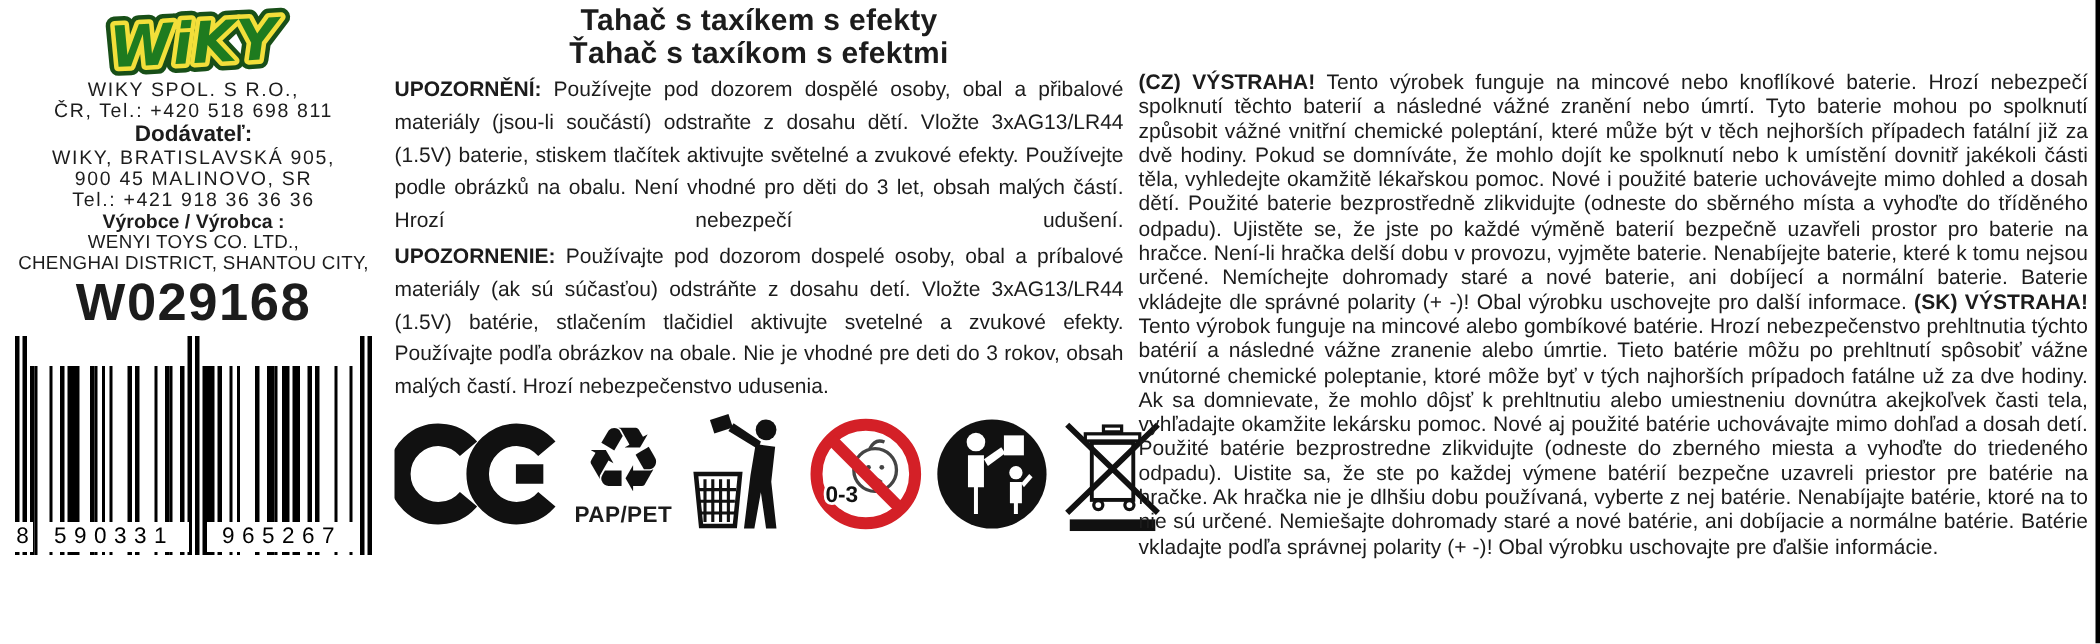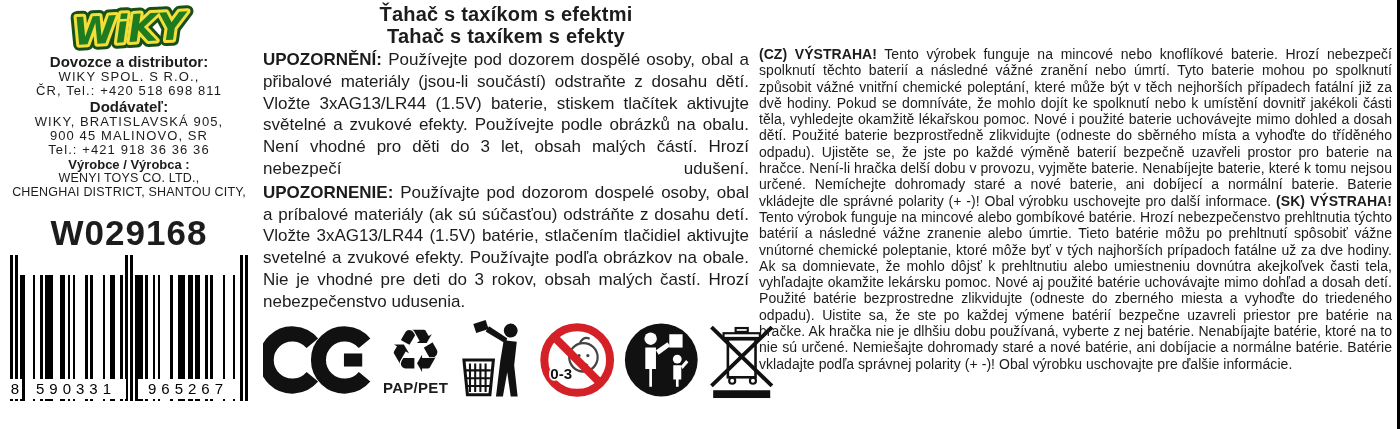"Ťahač s taxíkom s efektmi" div.title { order: before "Tahač s taxíkem s efekty" -> after "Tahač s taxíkem s efekty" }
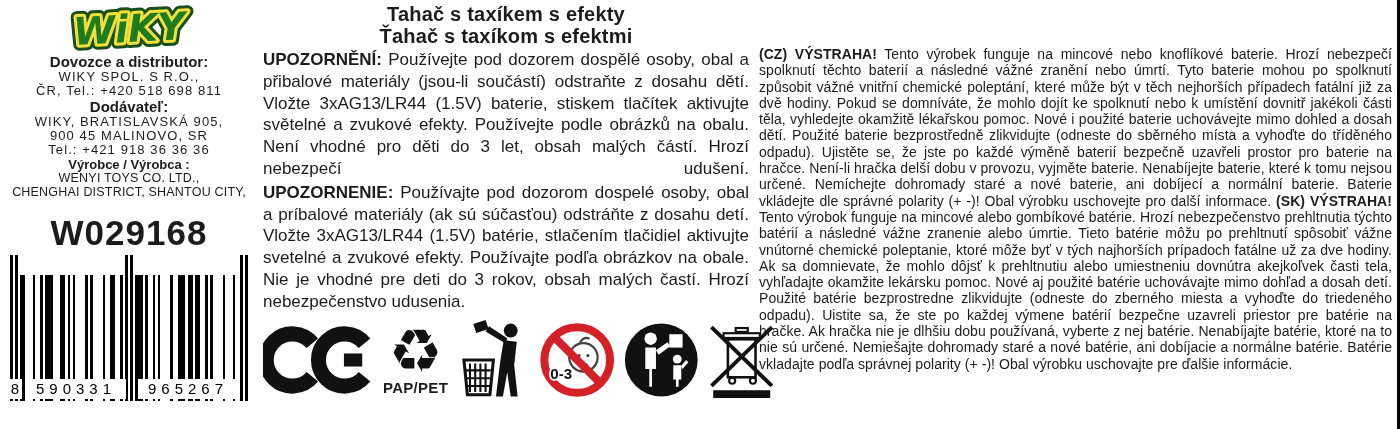"Dovozce a distributor:" div.lh-head { html: <div>Dovozce a distributor:</div> -> none }
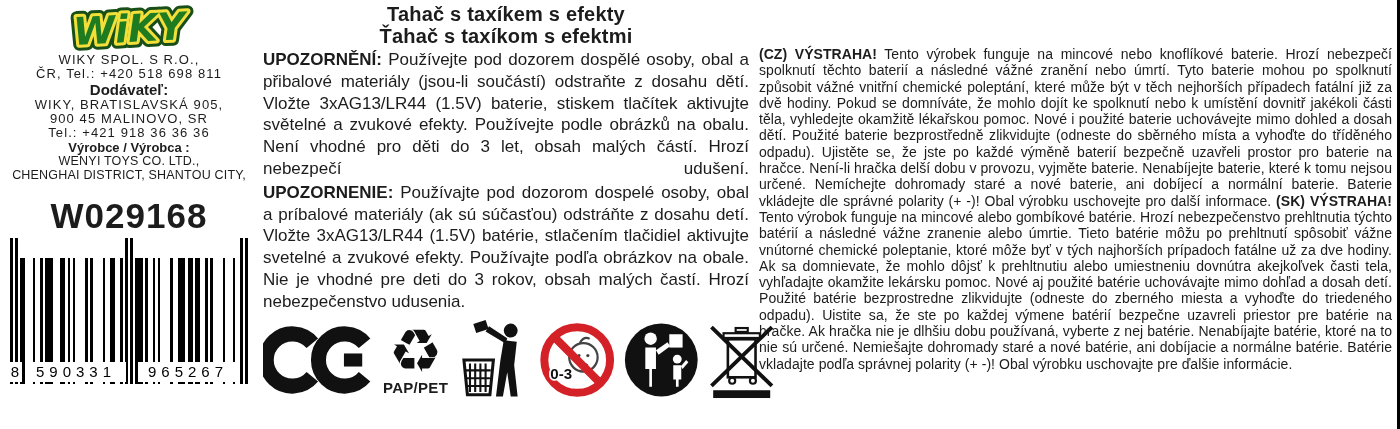"UPOZORNĚNÍ: Používejte pod dozorem" .mid-par { font-size: 17px -> 14px }
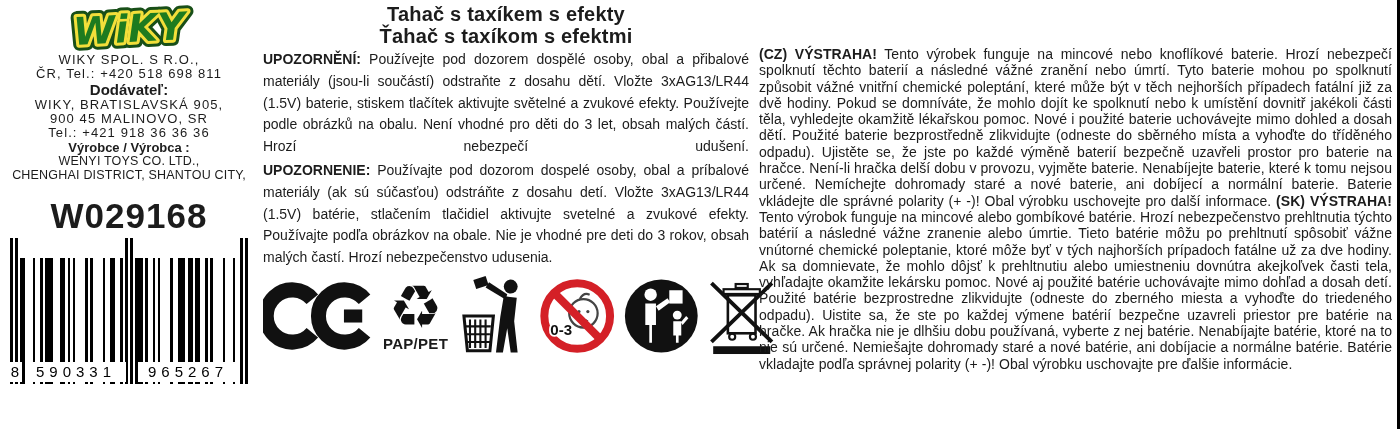"W029168" .prod-code { margin-top: 16px -> 2px }
